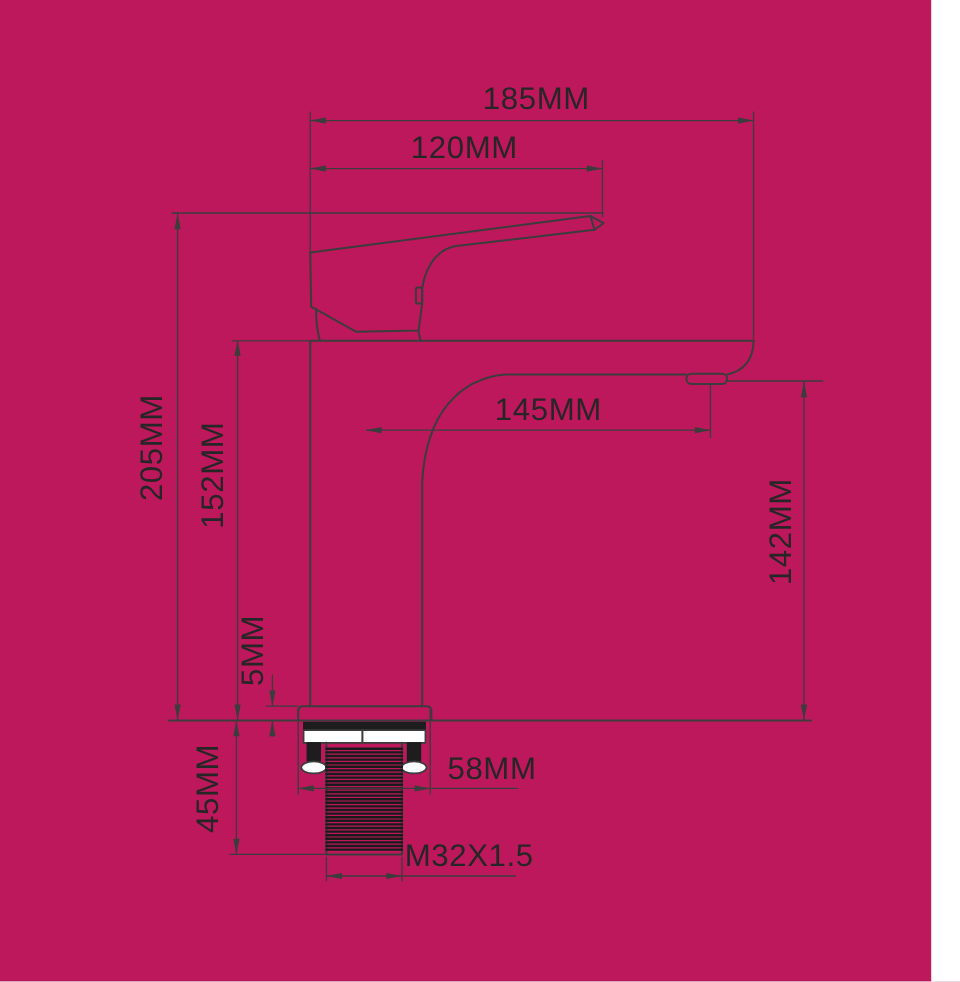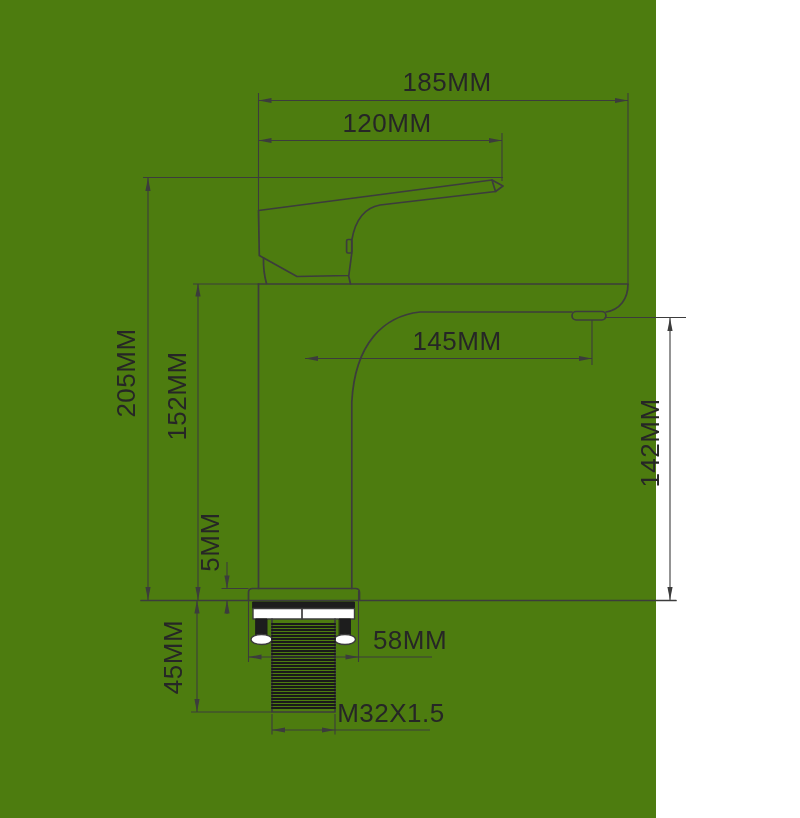"185MM" .canvas-wrap { background: #4d7c0f -> #be185d; width: 656px -> 776px }
